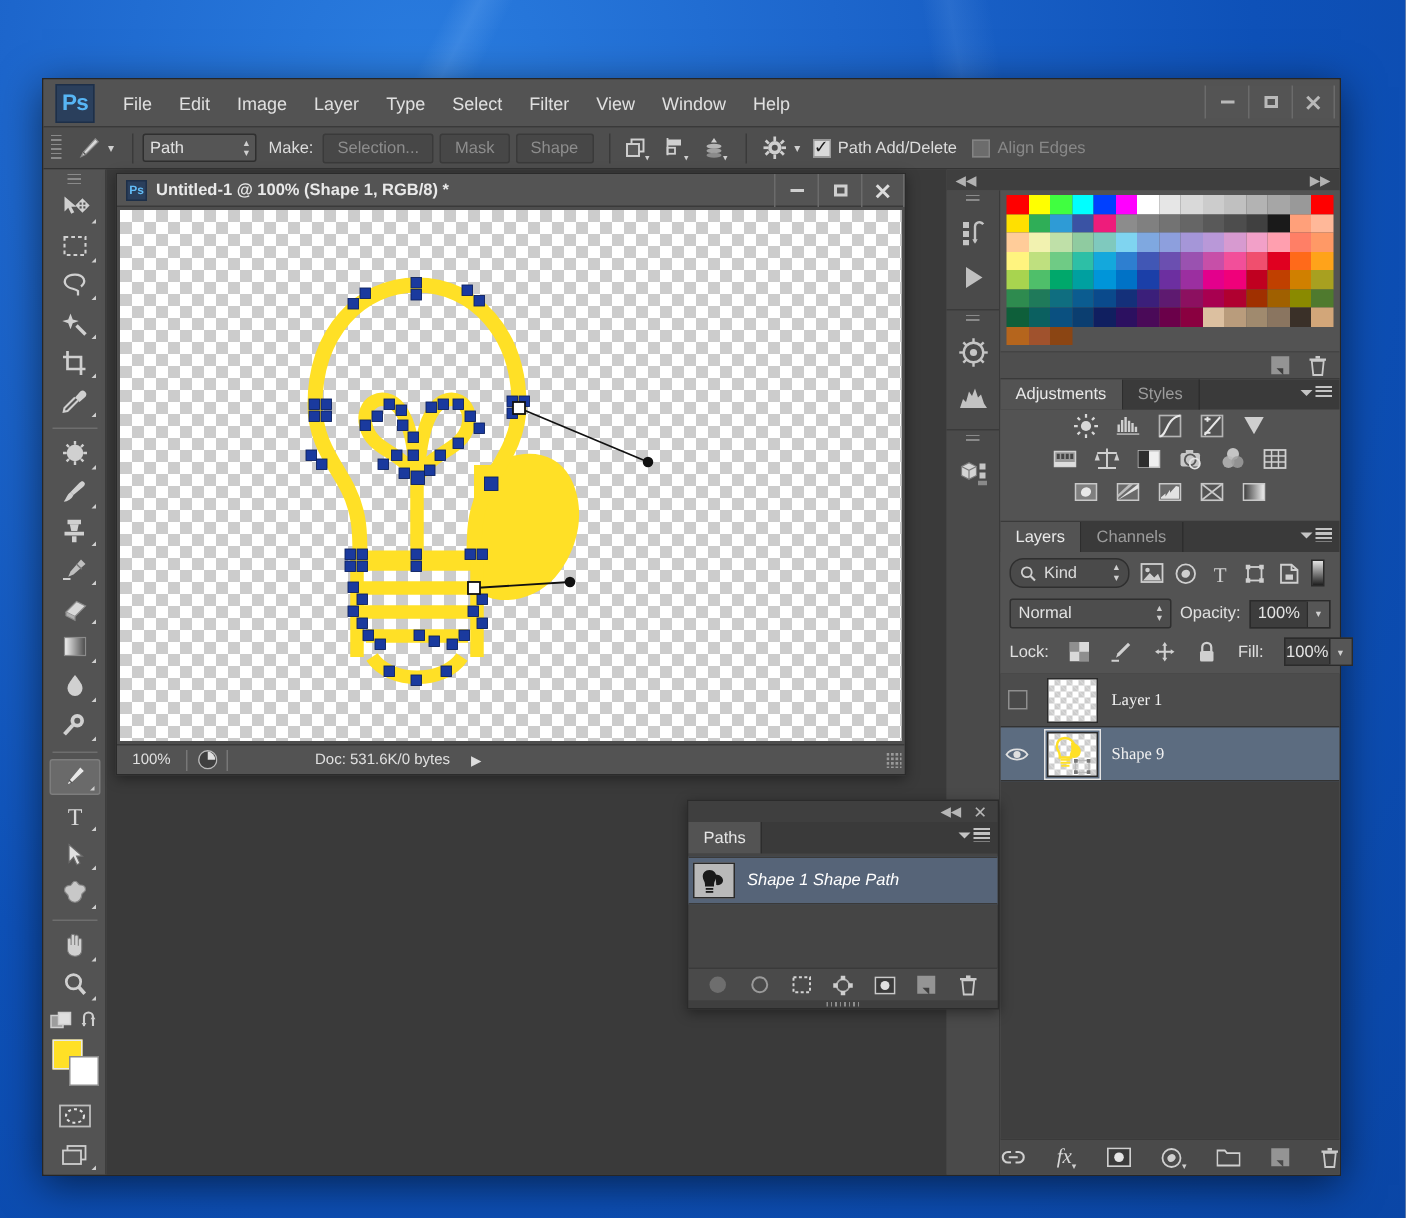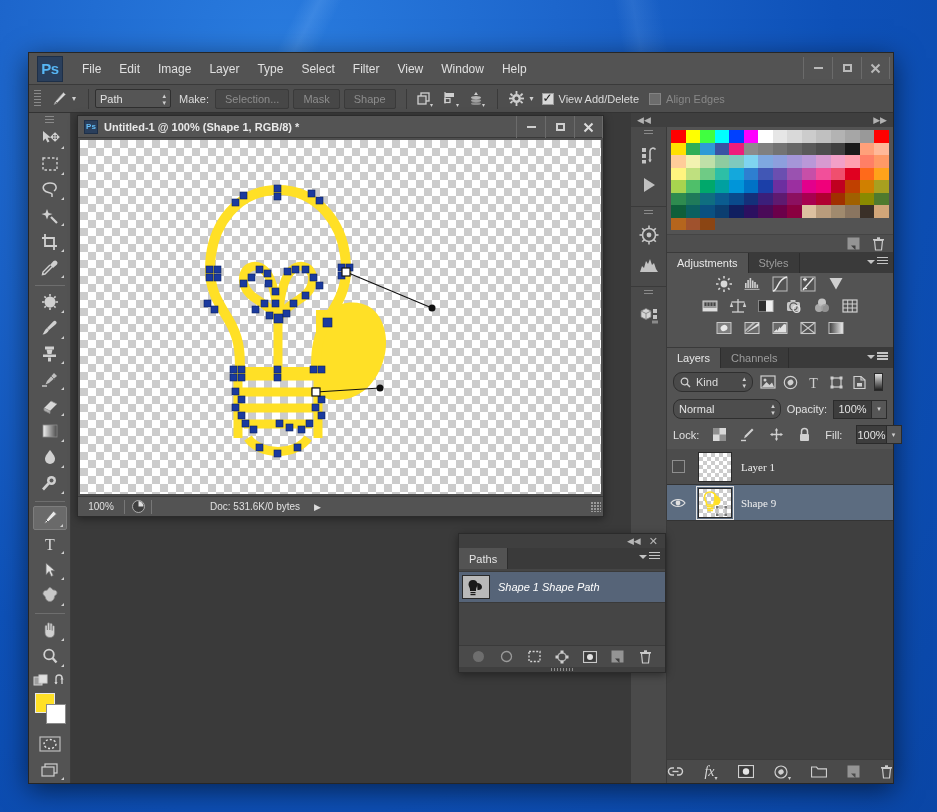"View Add/Delete" div.opt-lbl { text: View -> Path }
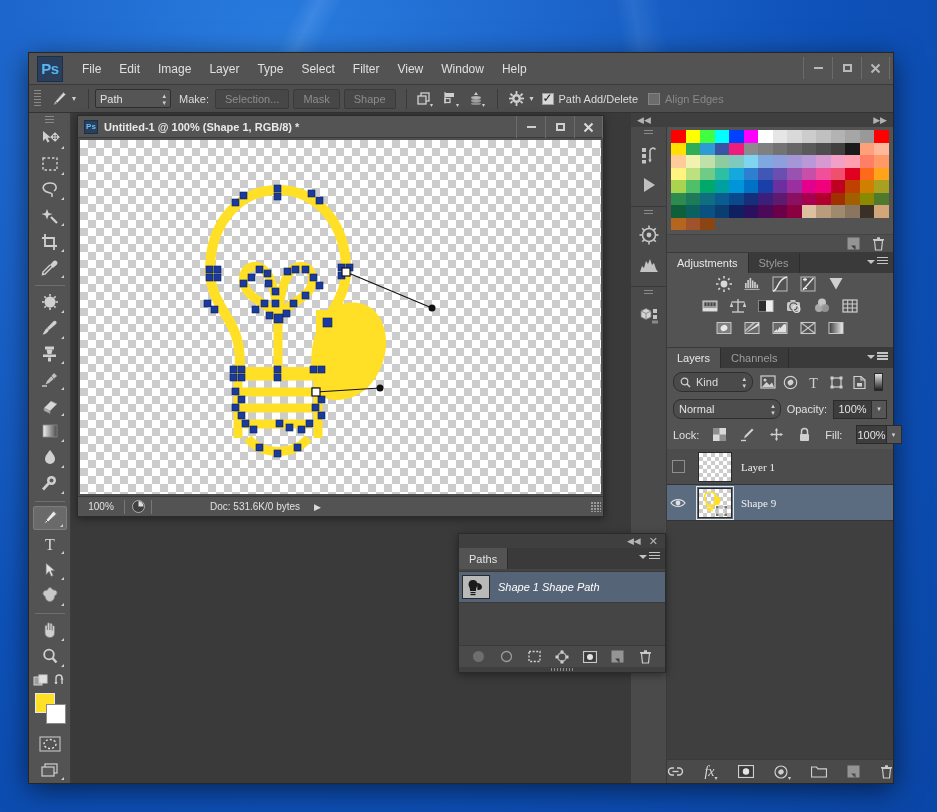"Normal" .blend-dd { border-radius: 8px -> 2px }
